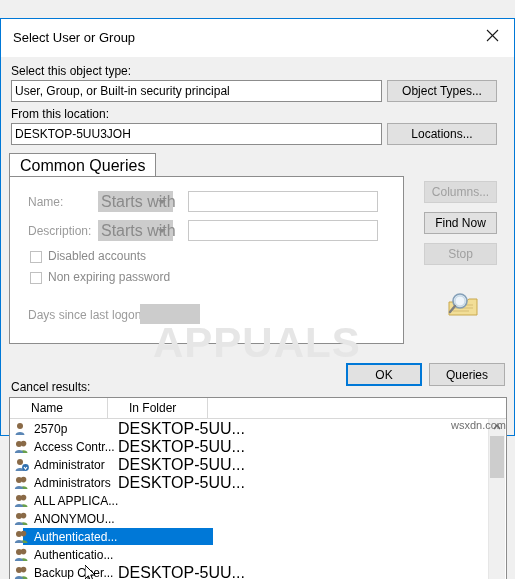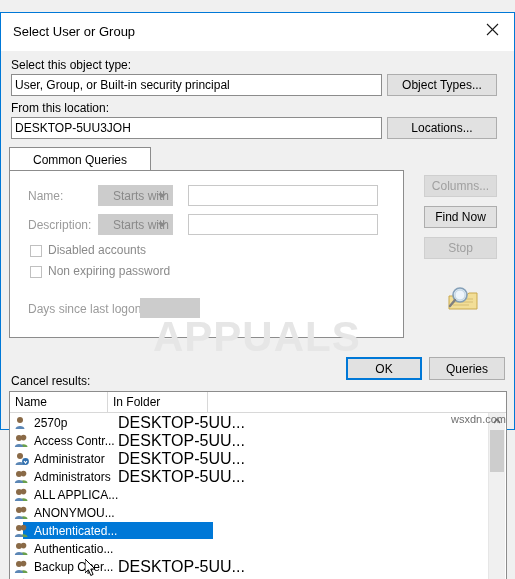"Select User or Group" .window { top: 12px -> 18px }
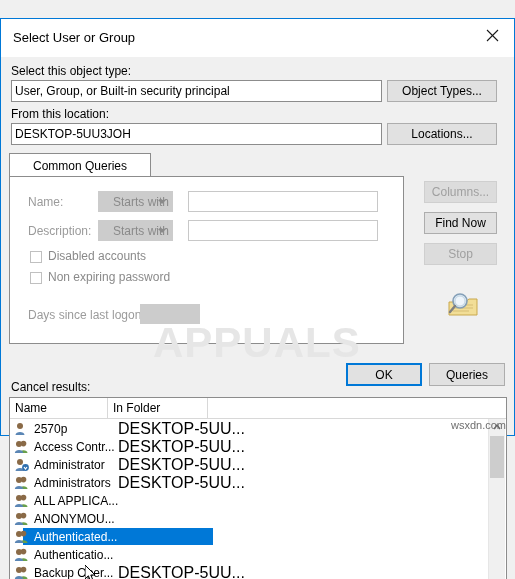"Common Queries" .tab { font-size: 12px -> 16px; padding: 0 23px -> 0 10px }
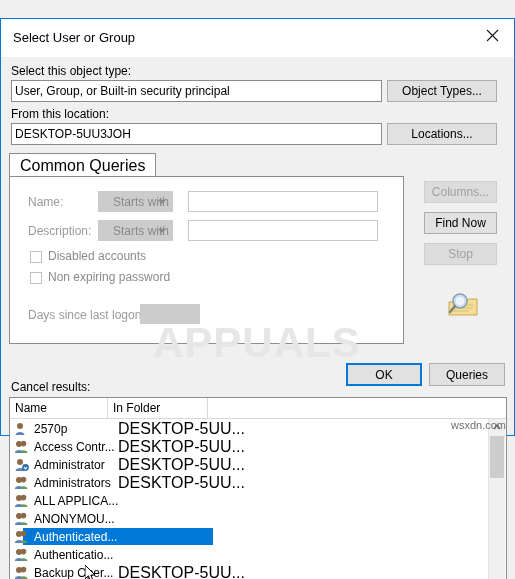"Starts with" .combo { font-size: 12px -> 16px; padding-left: 14px -> 2px }
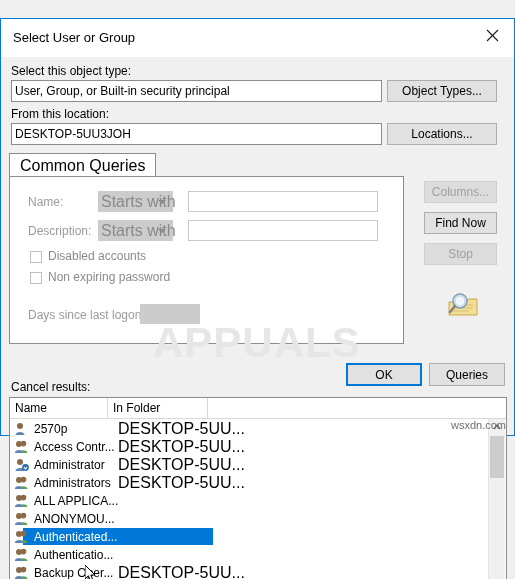"Name" .colhead { padding-left: 5px -> 21px }
